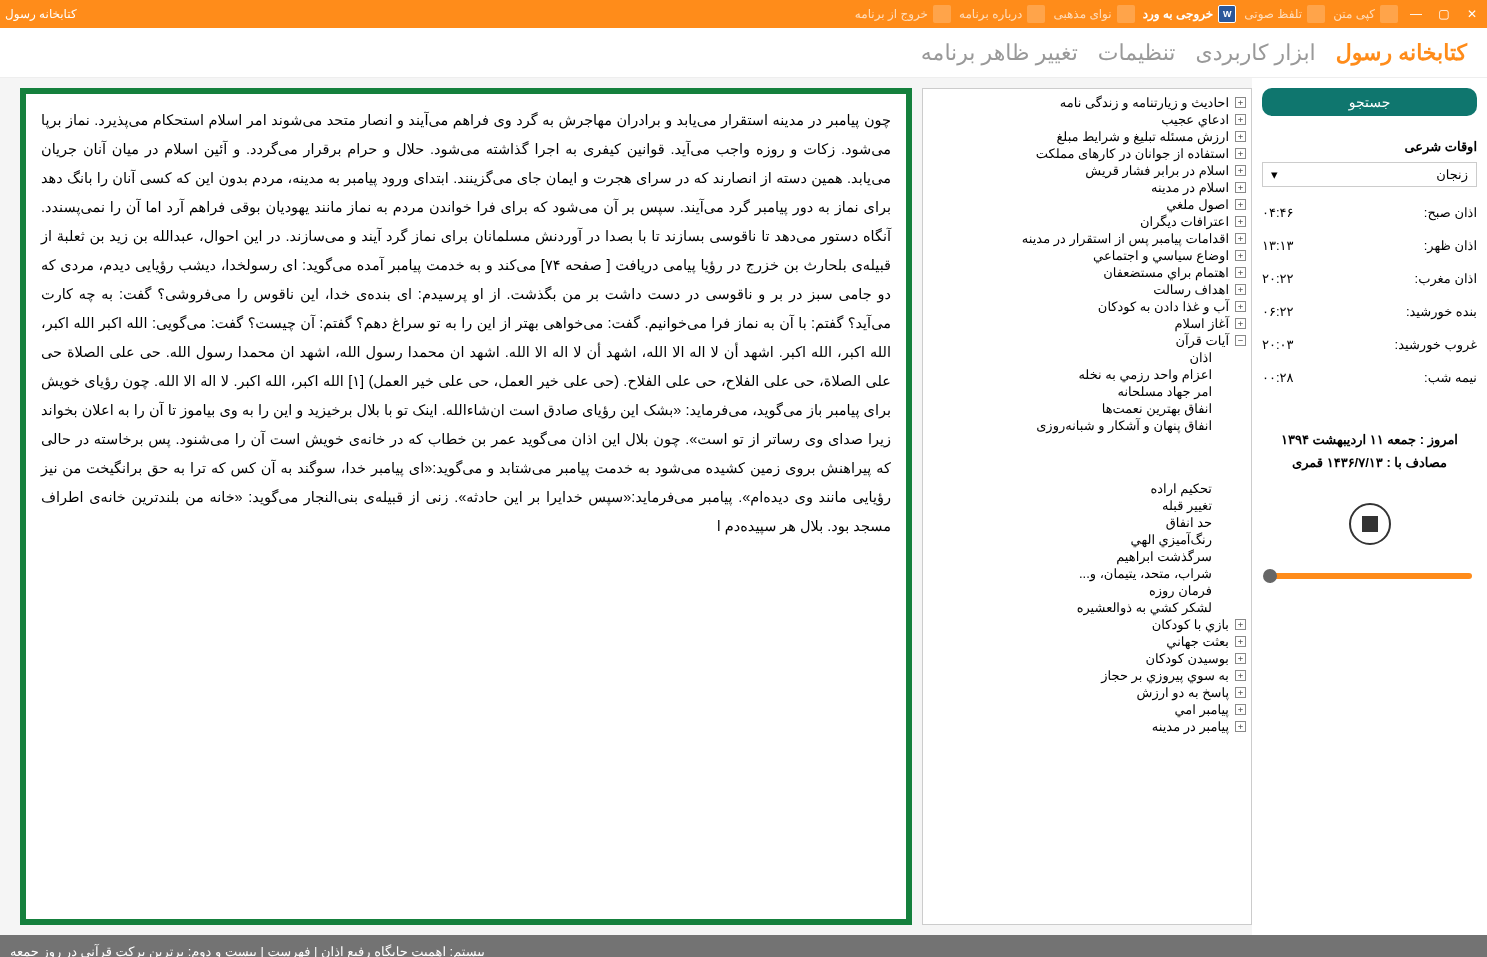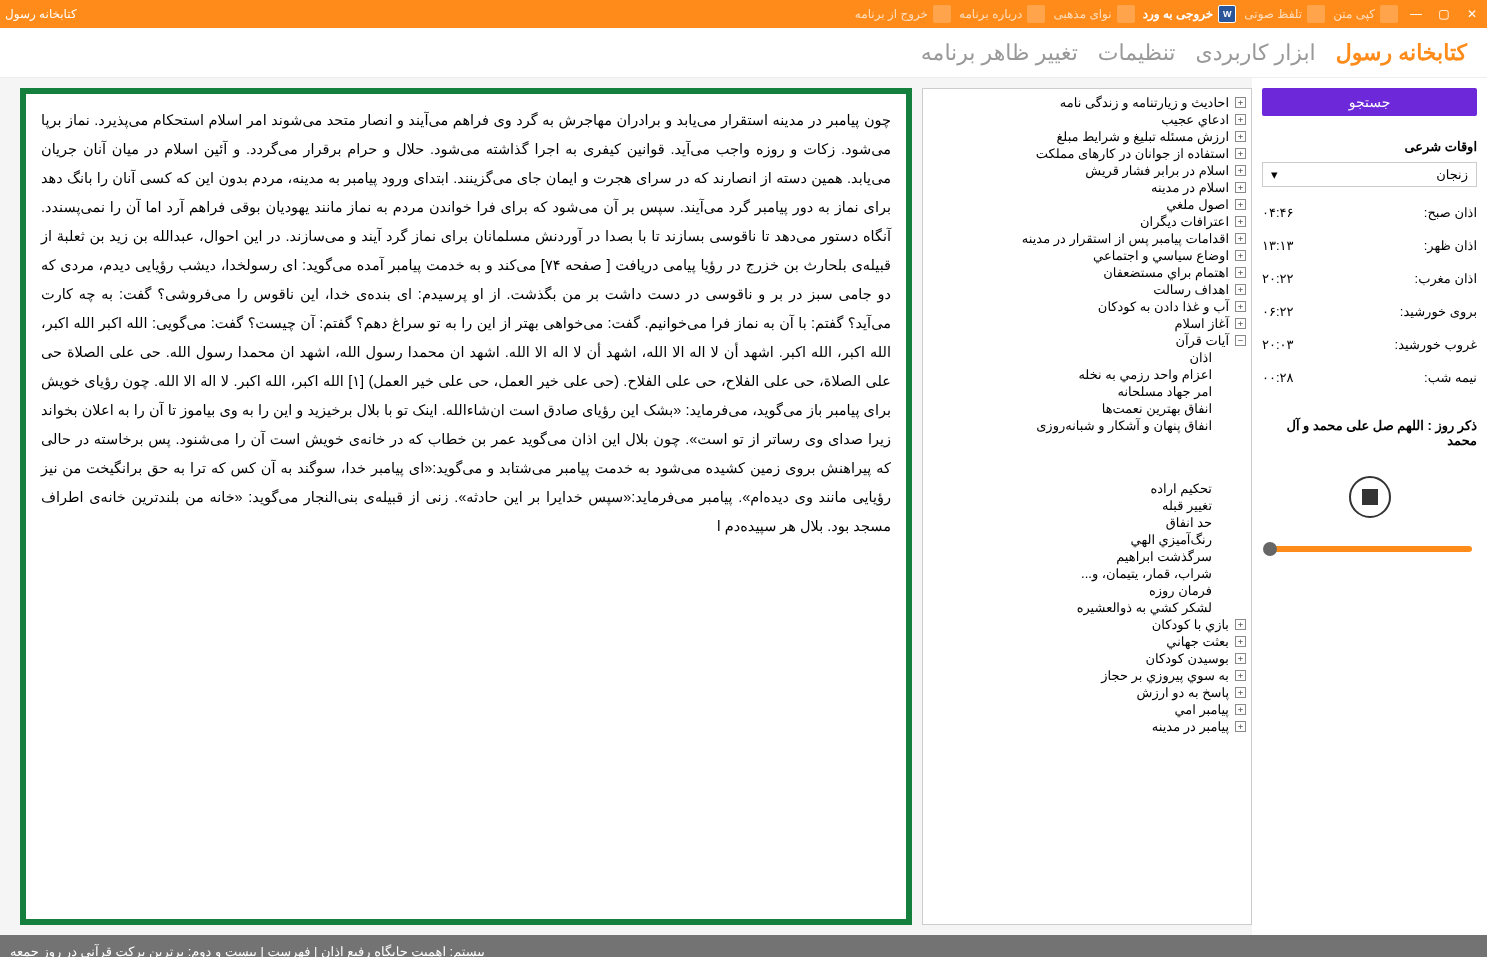"جستجو" .search-btn { background: #6d28d9 -> #0f766e; border-radius: 2px -> 10px }
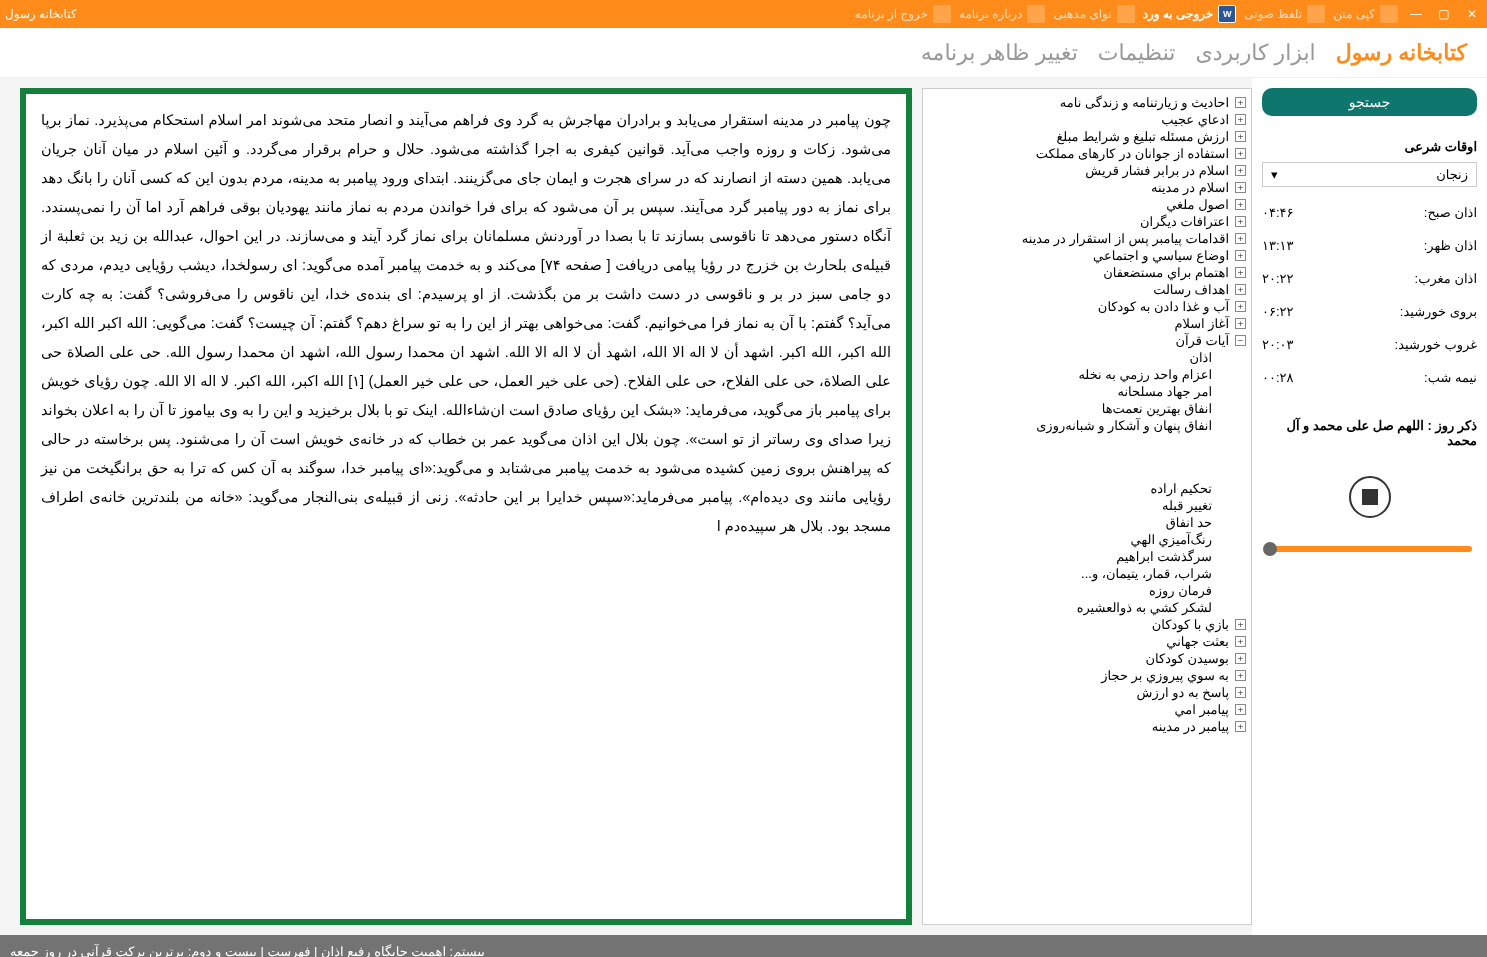"بروی خورشید:" span { text: بروی -> بنده }
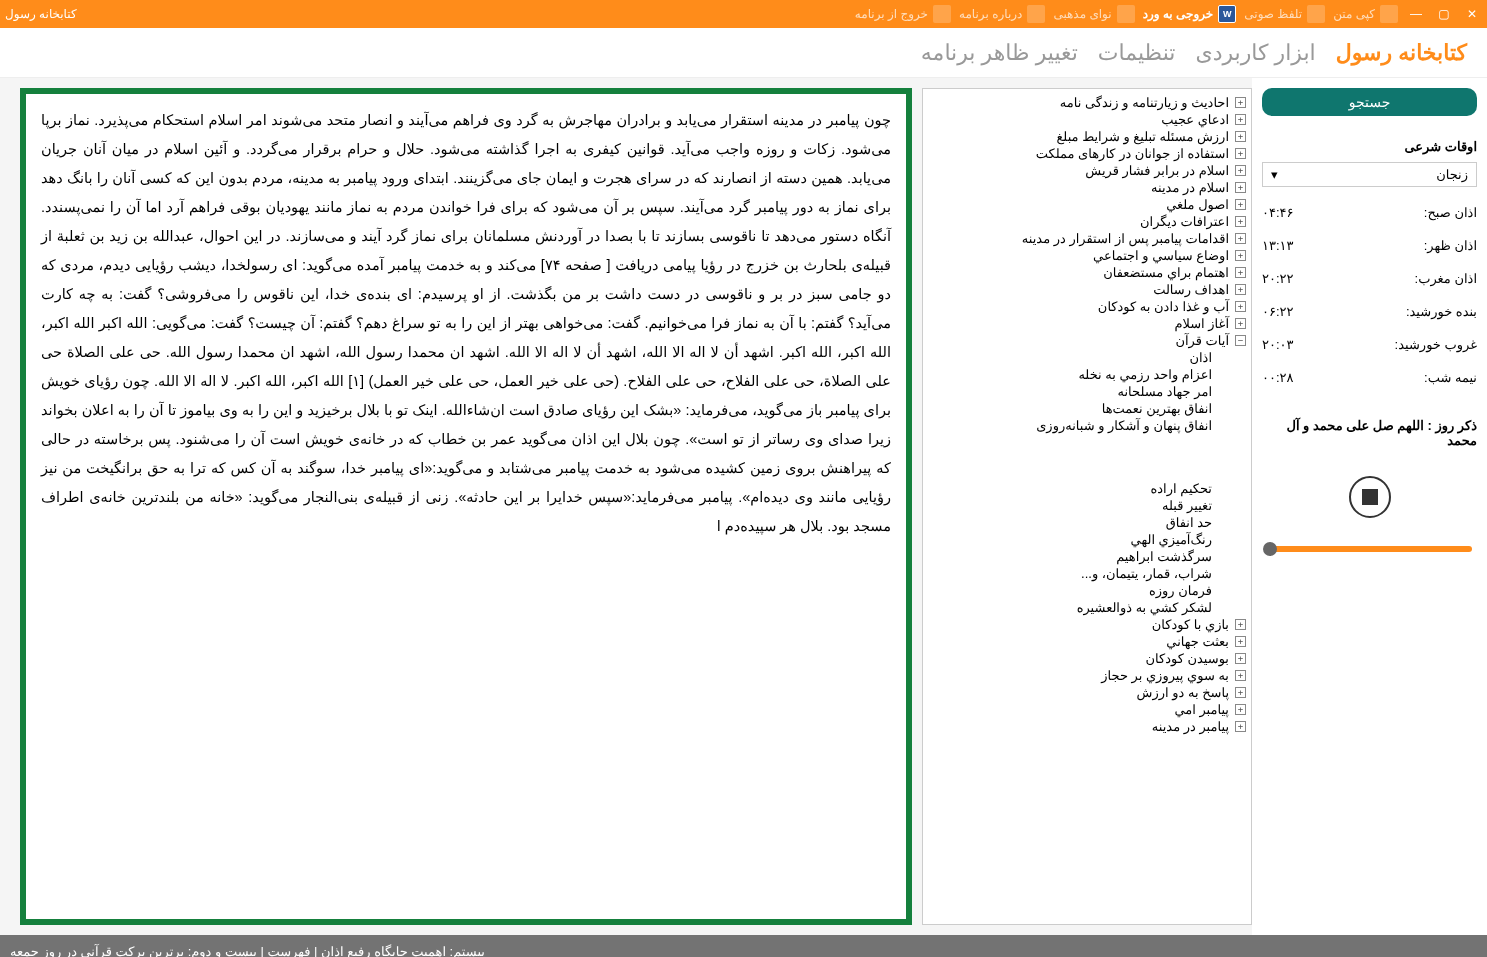"ذکر روز : اللهم صل" div.zekr { html: <div>ذکر روز : اللهم صل علی محمد و آل محمد</div> -> none }
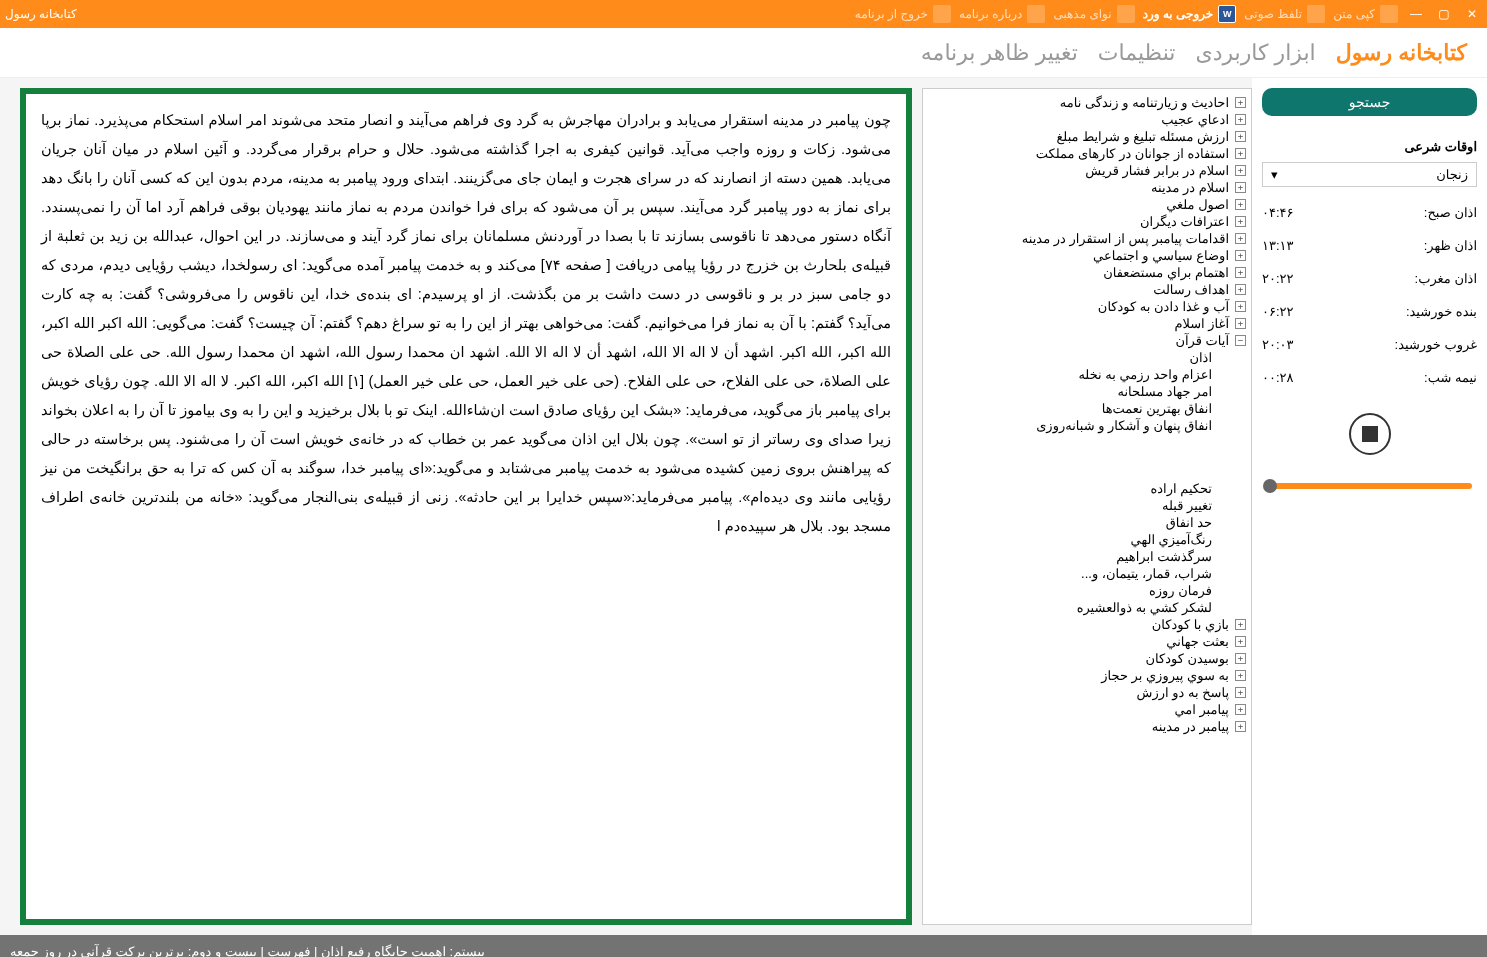"امروز : جمعه ۱۱ اردیبهشت" div.date-info { html: none -> <div> <div>امروز : جمعه ۱۱ اردیبهشت ۱۳۹۴</div> <div>مصادف با : ۱۴۳۶/۷/۱۳ قمری</div> </div> }
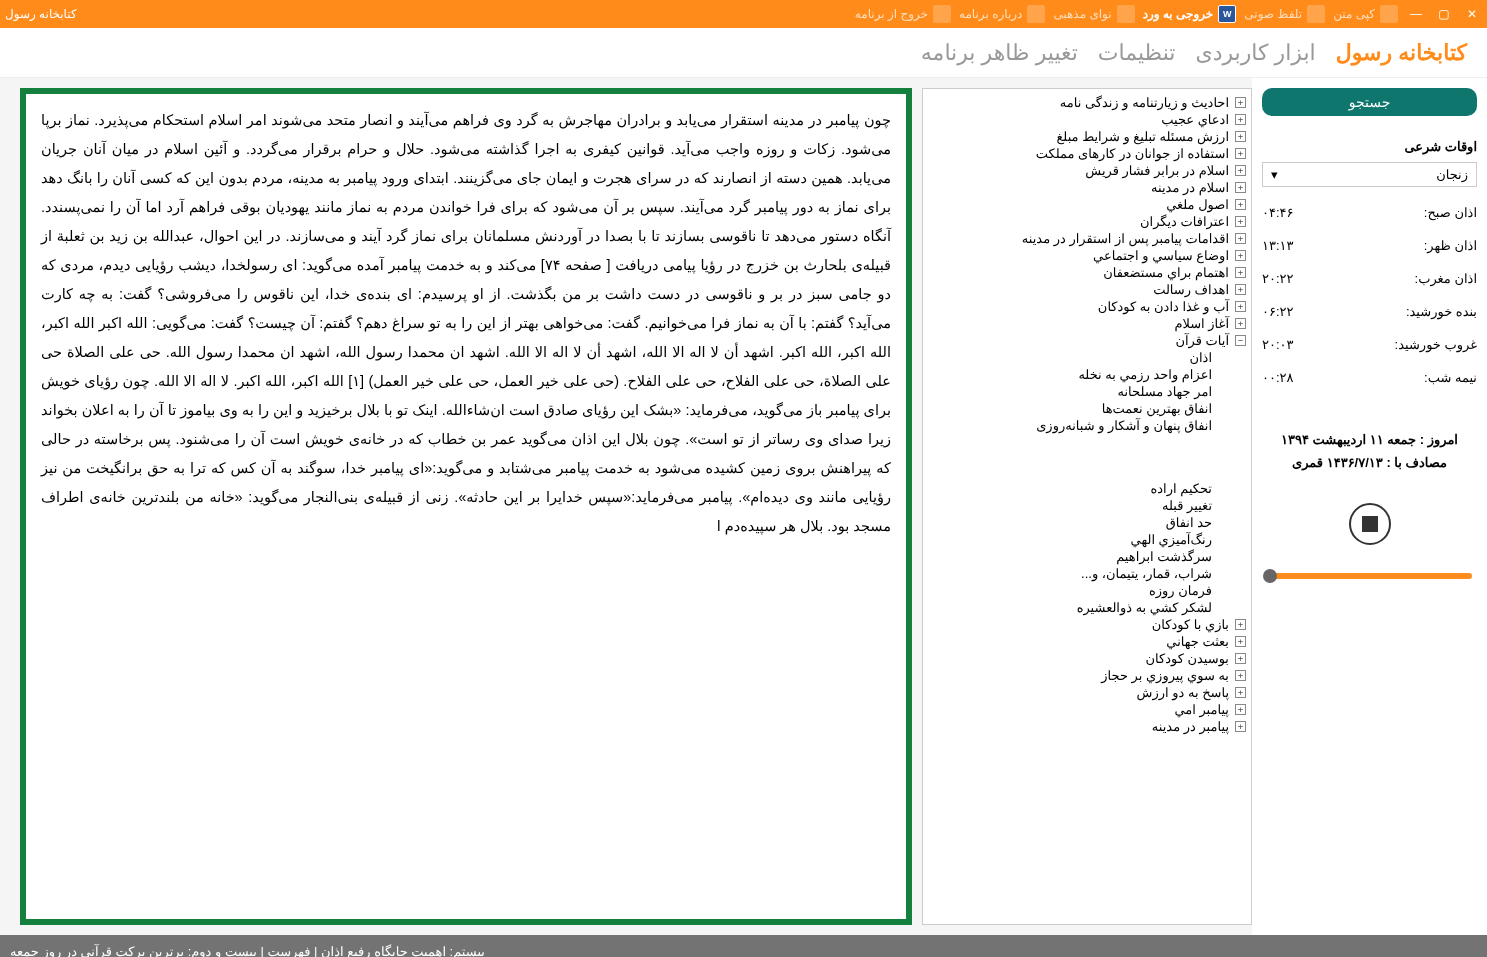"شراب، قمار، يتيمان، و..." span.tree-label { text: قمار -> متحد }
